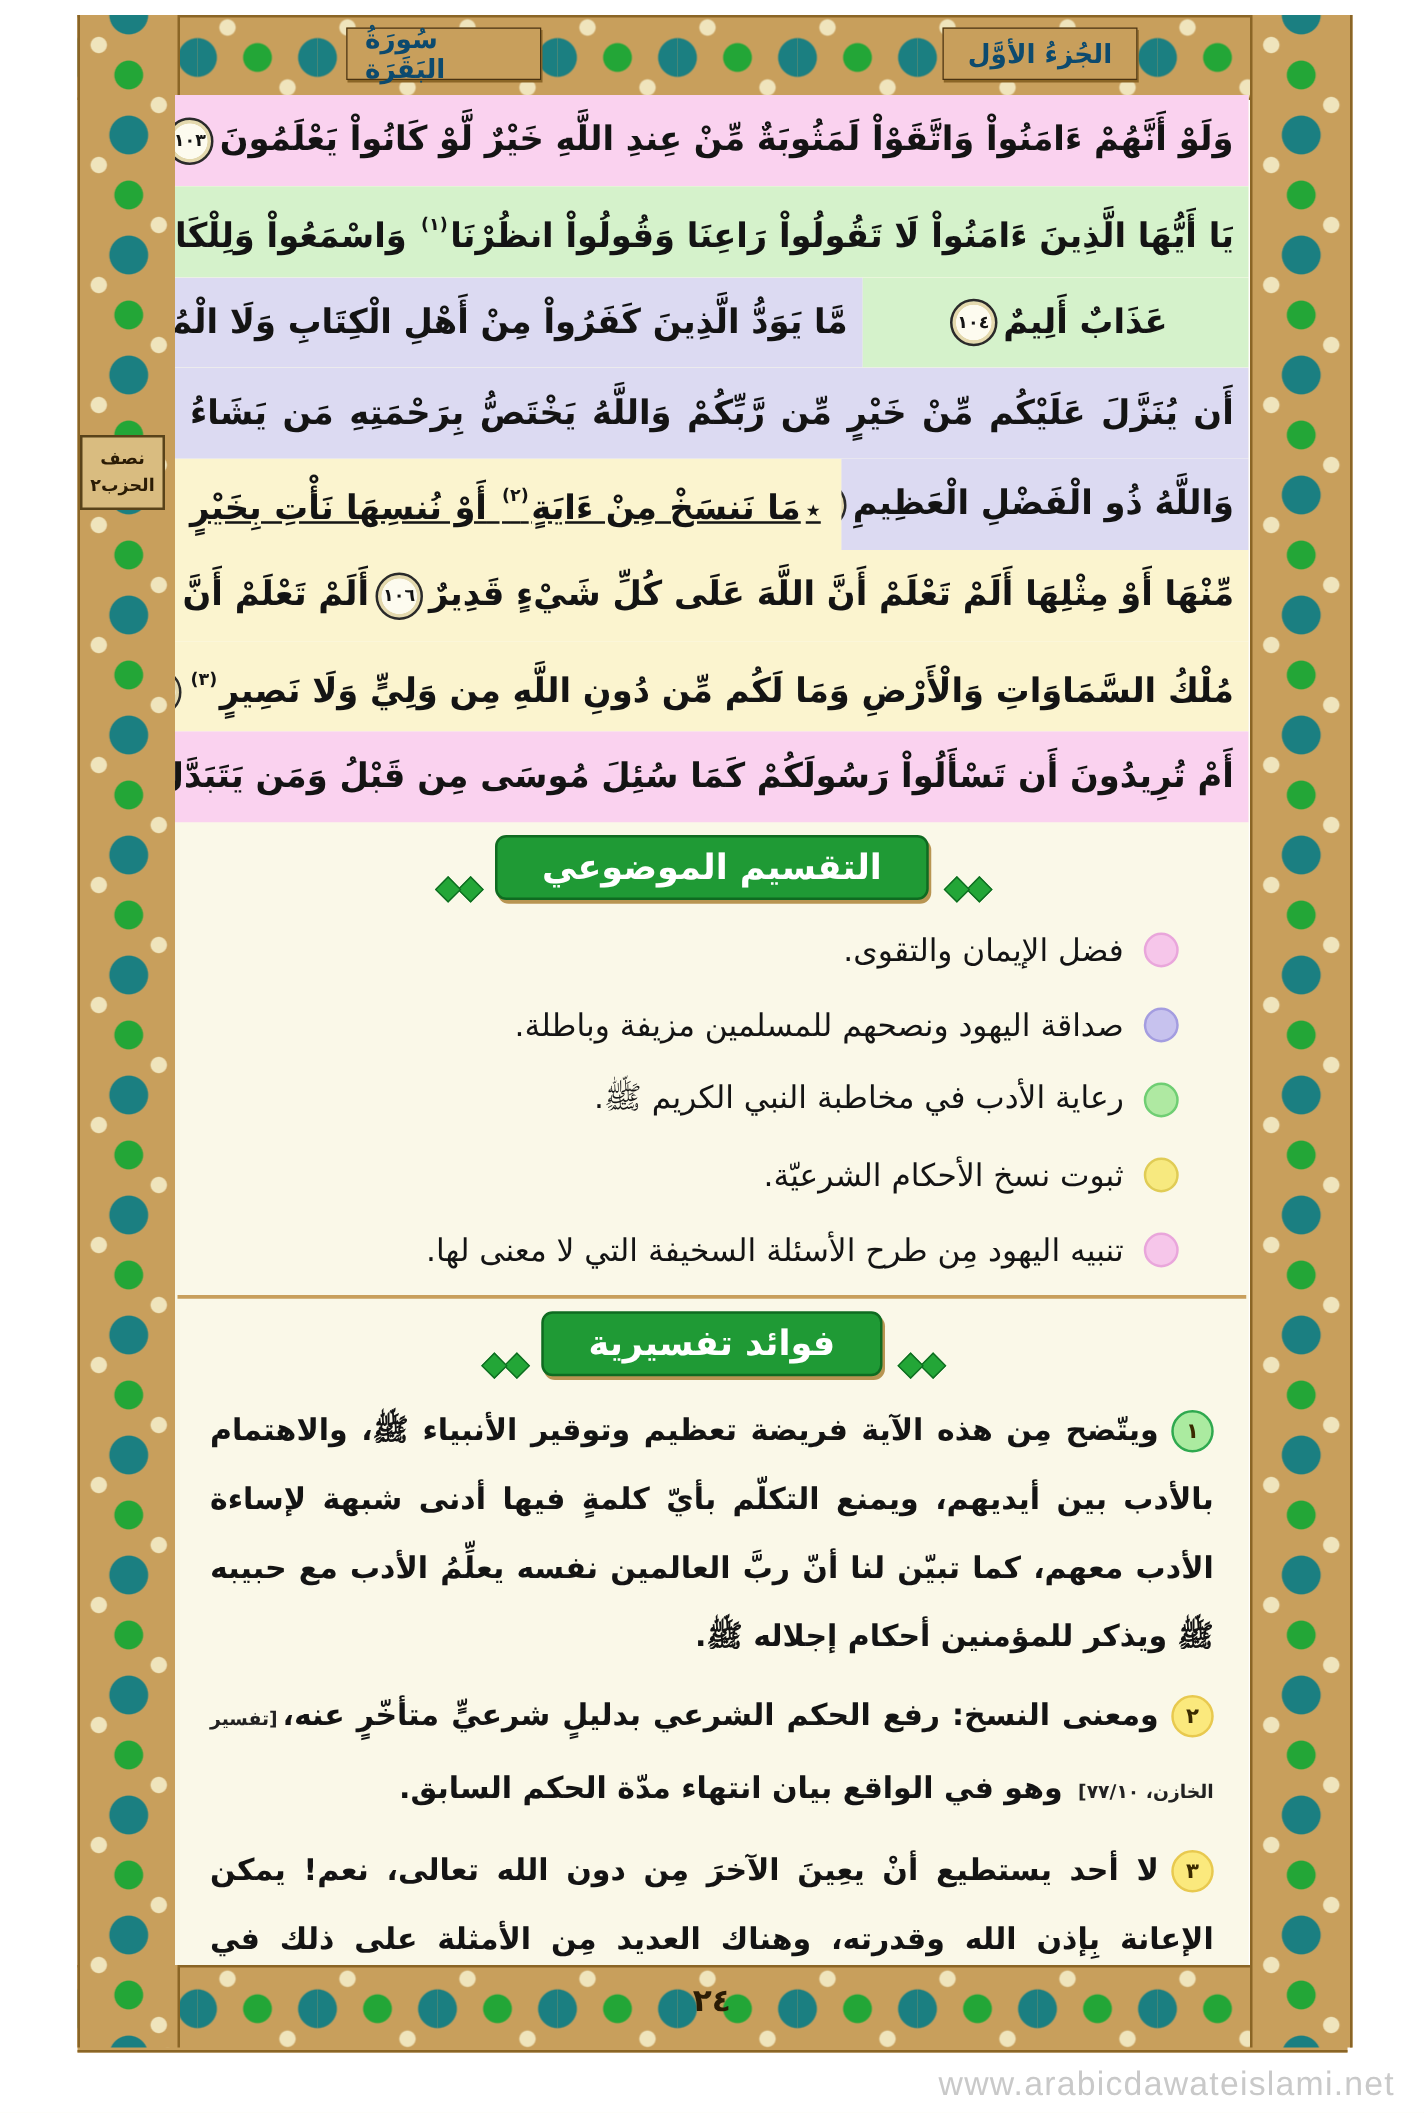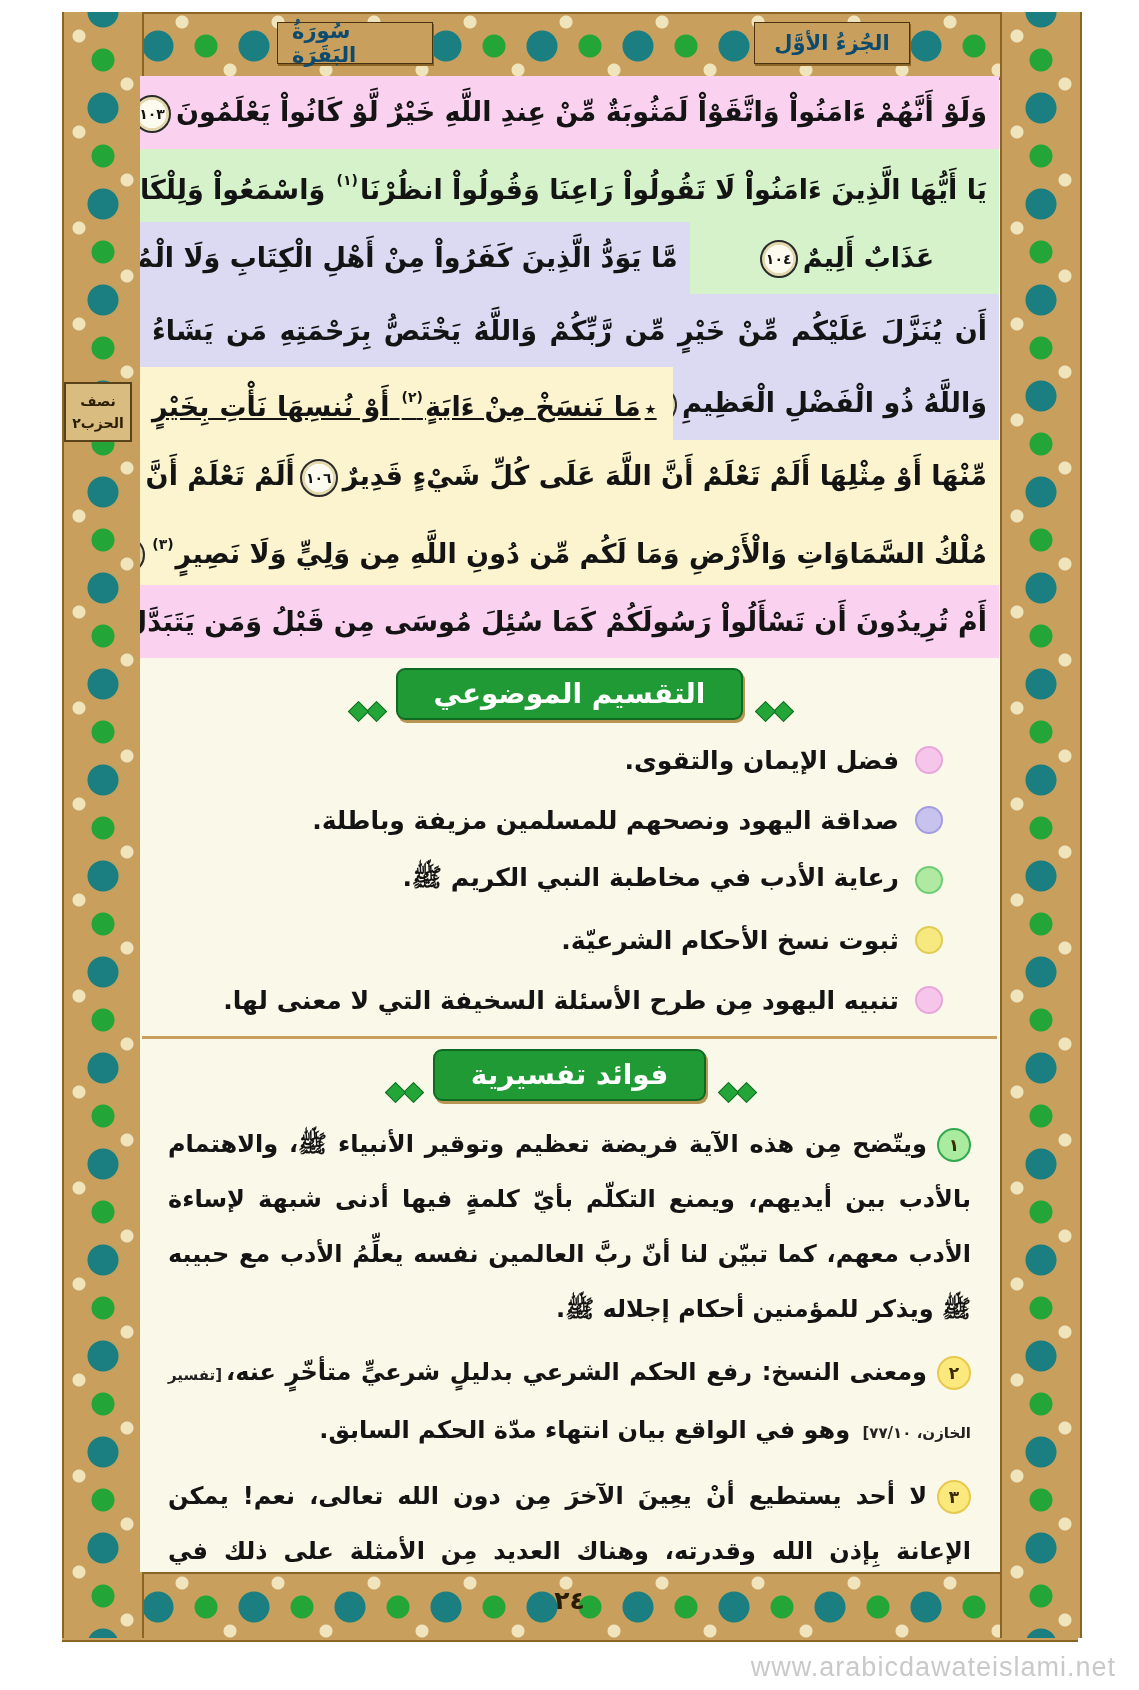"نصف" .hizb-marker { top: 382px -> 348px }
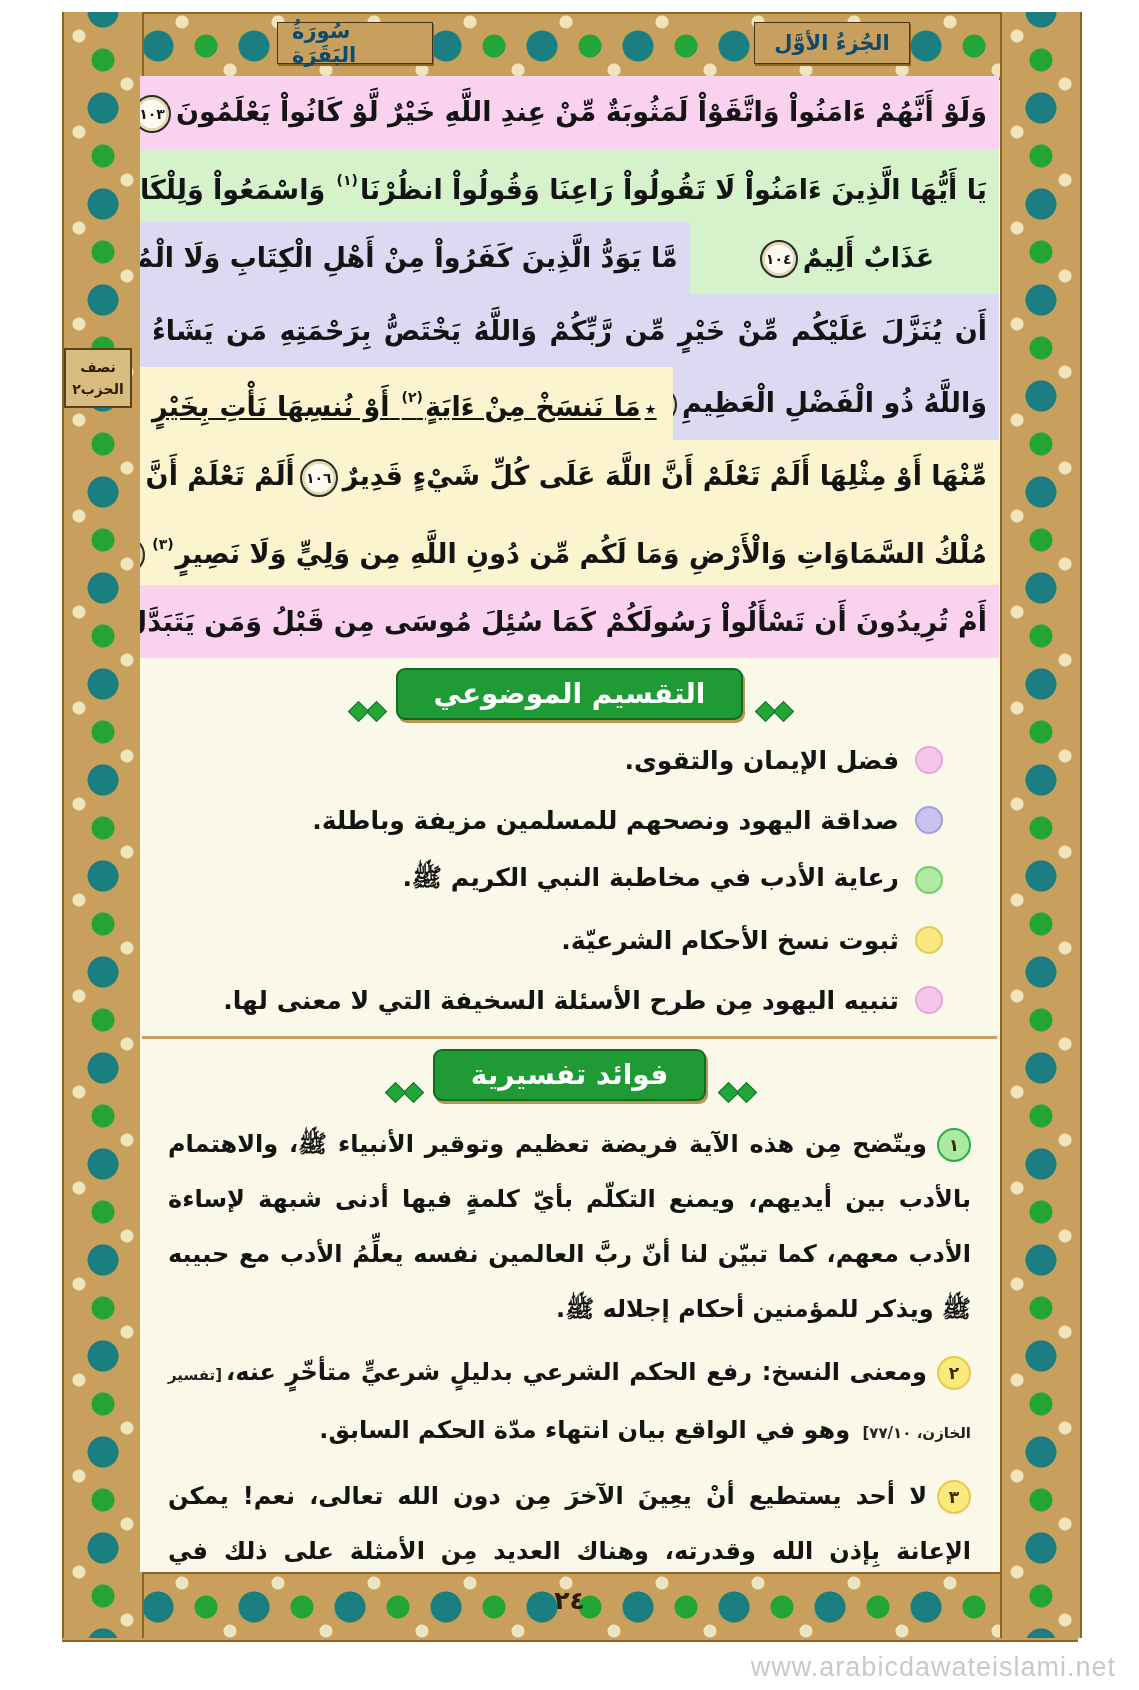"فضل الإيمان والتقوى." .btext { font-weight: bold -> normal }
